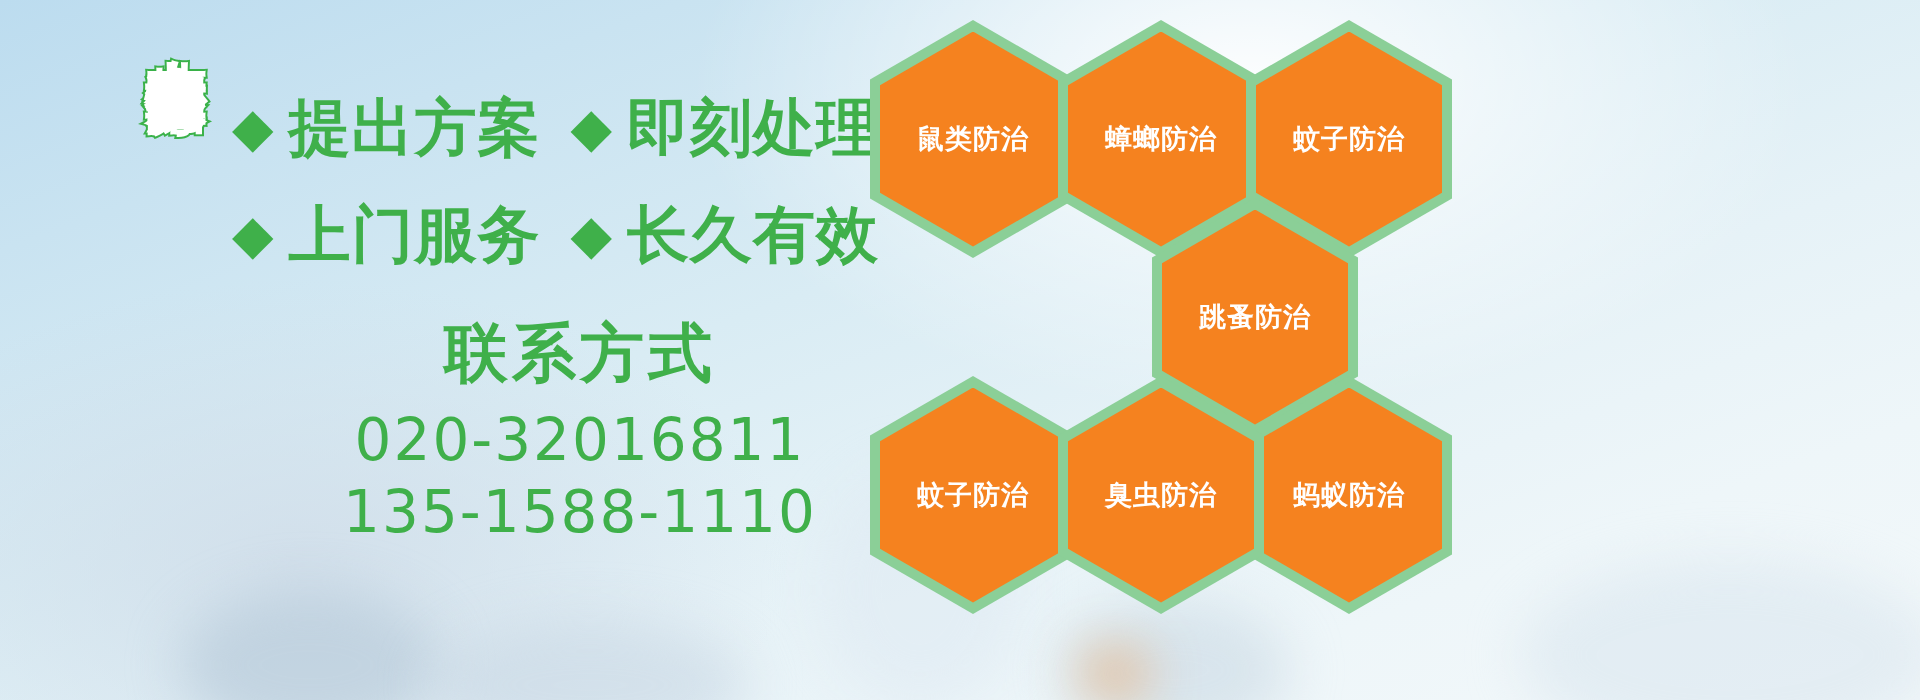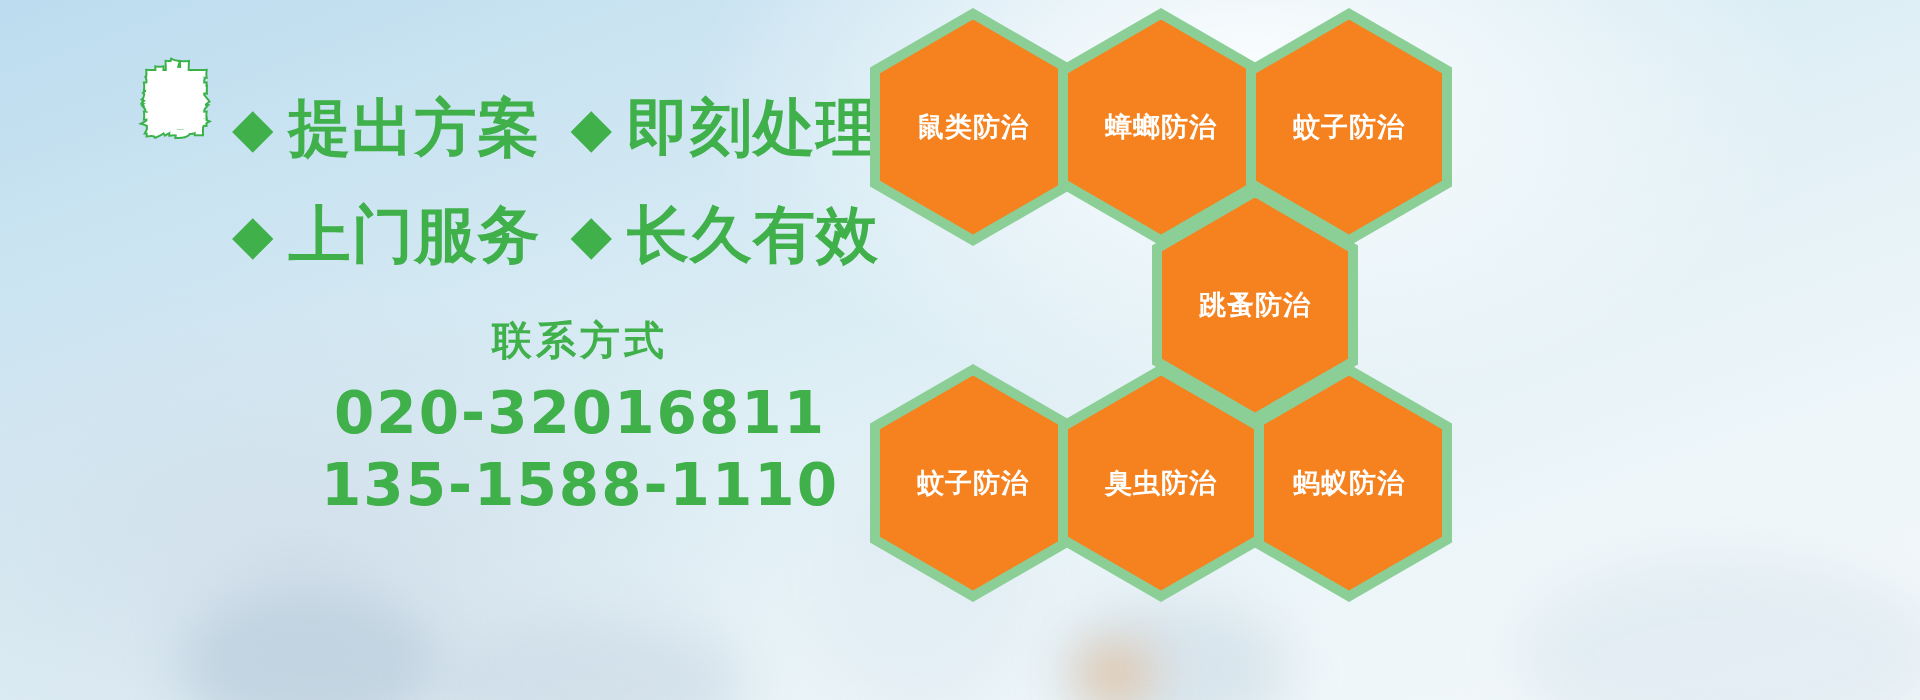"鼠类防治" #honeycomb { top: 0 -> 12px }
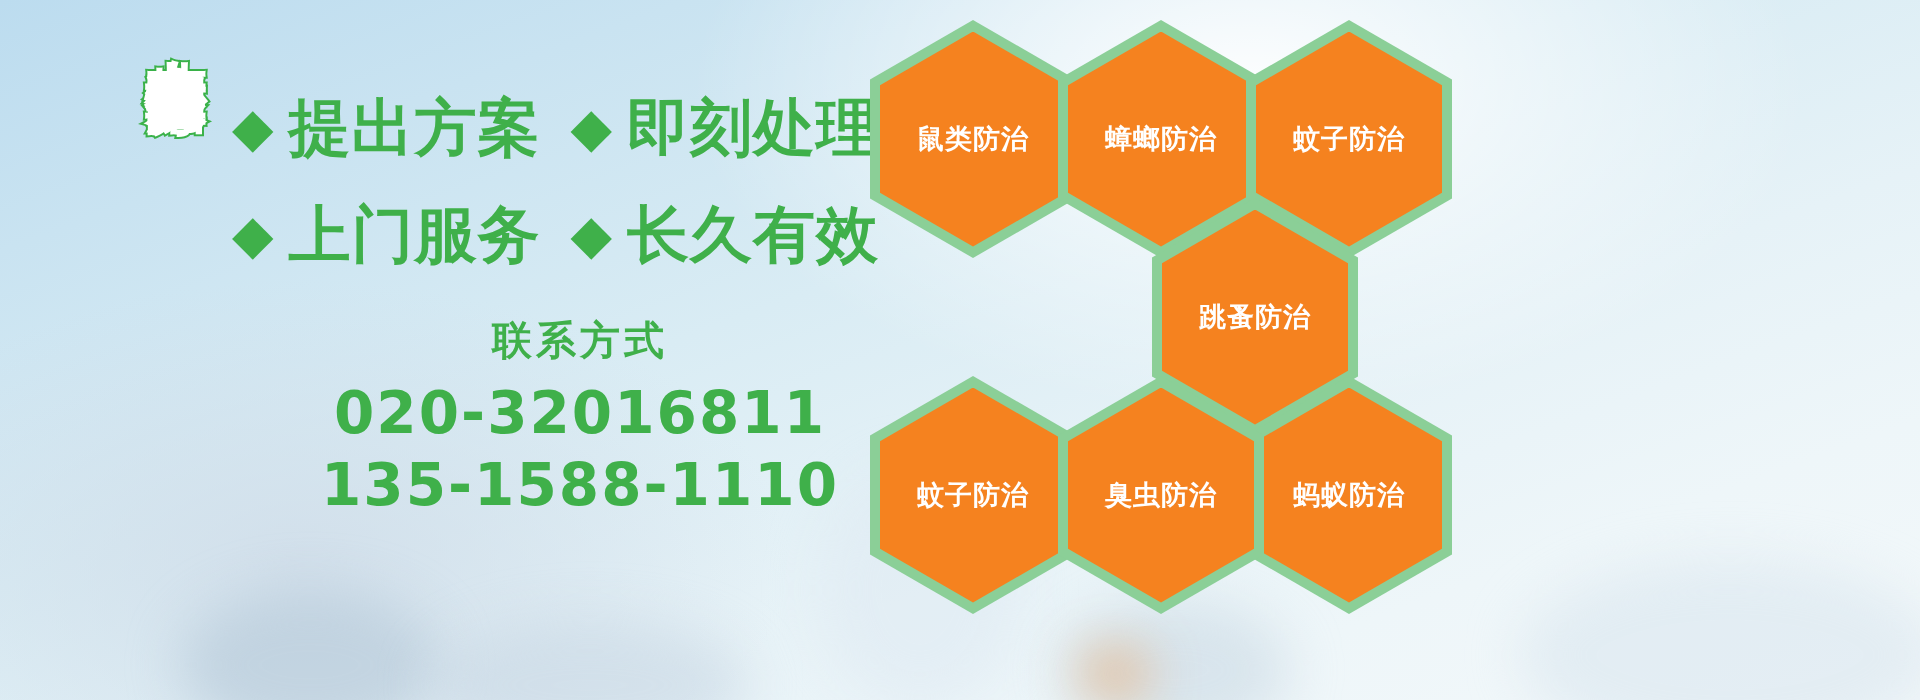"联系方式" #contact-label { font-size: 40px -> 64px }
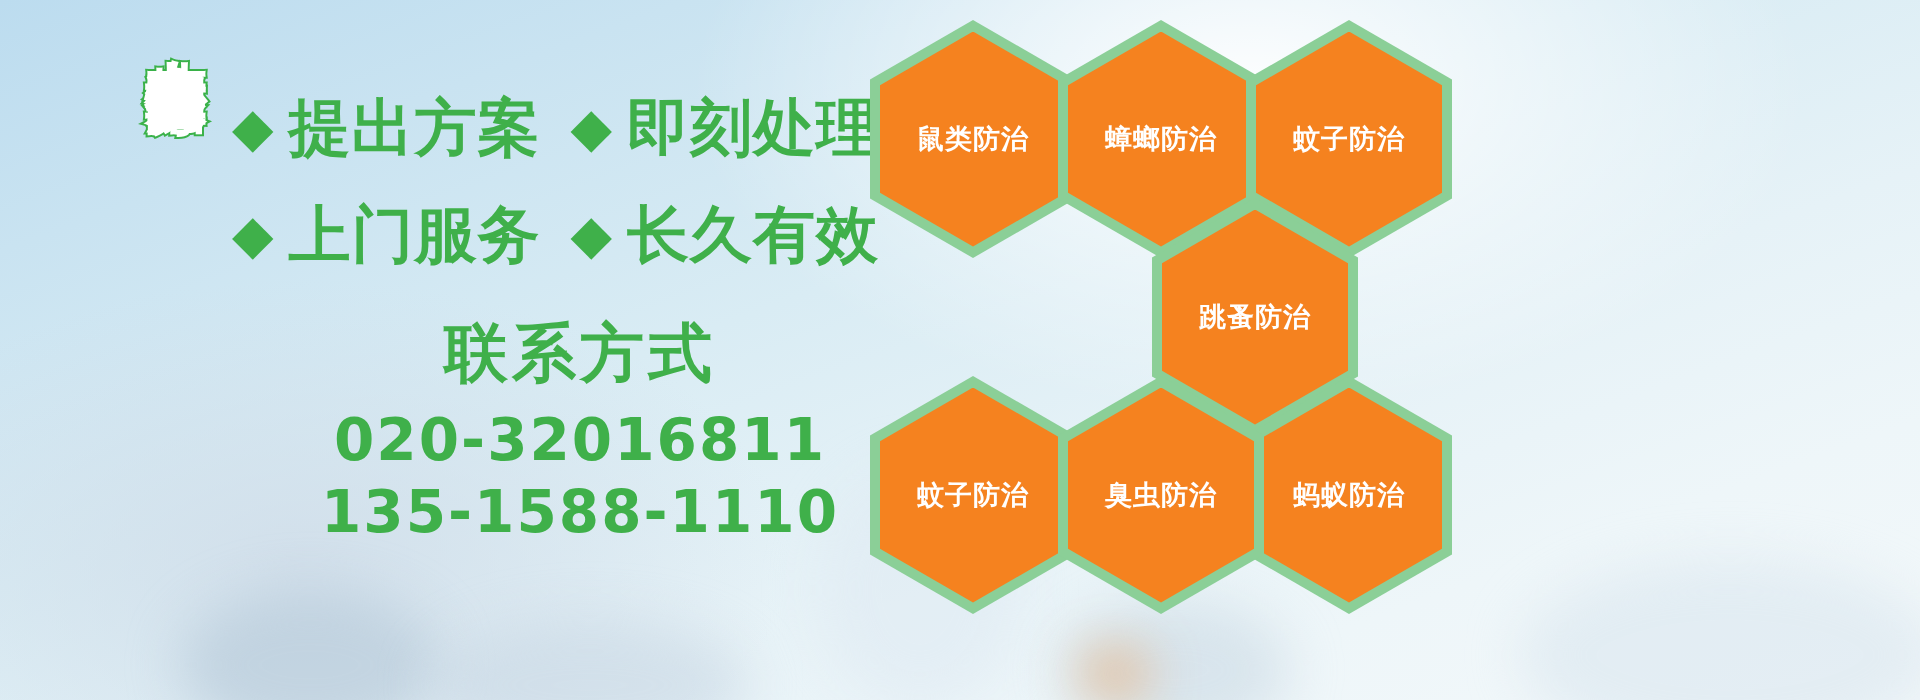"020-32016811" .contact-phone { font-weight: 700 -> 400 }
